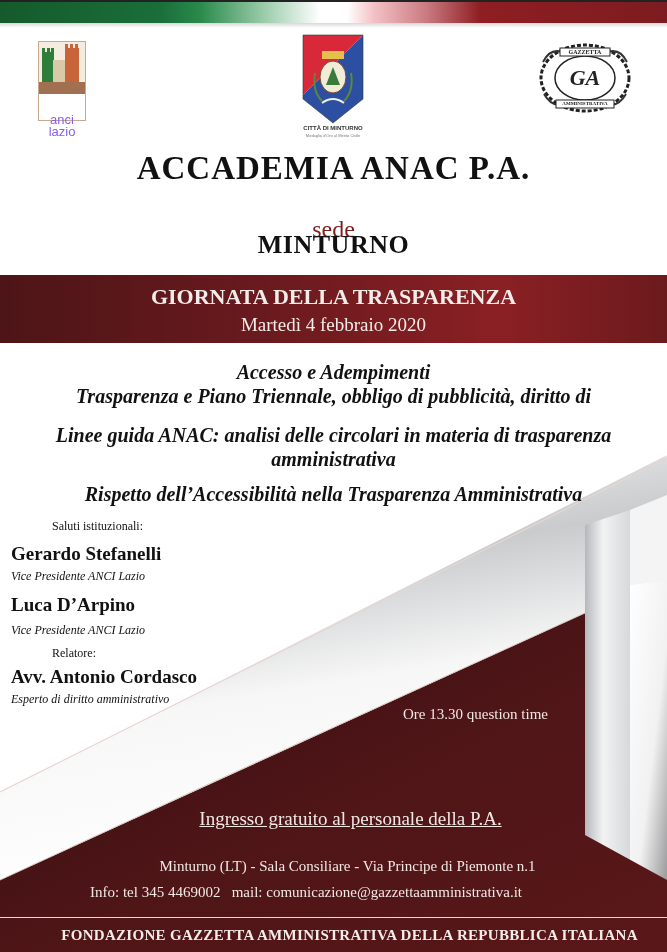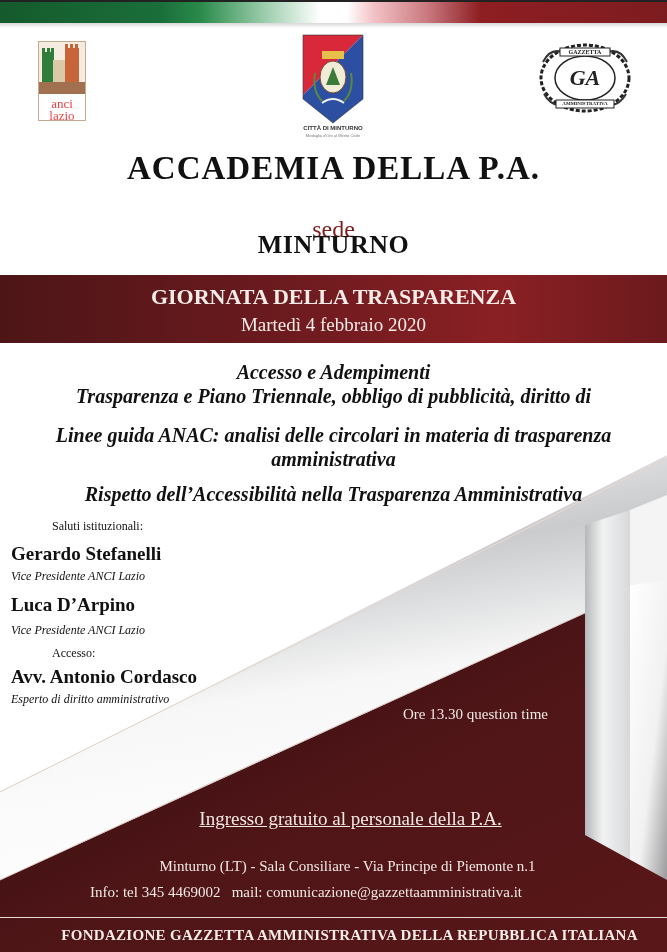"anci" div { color: #ef4444 -> #8b5cf6; font-family: Liberation Serif, serif -> Liberation Sans, sans-serif; margin-top: 0px -> 16px }
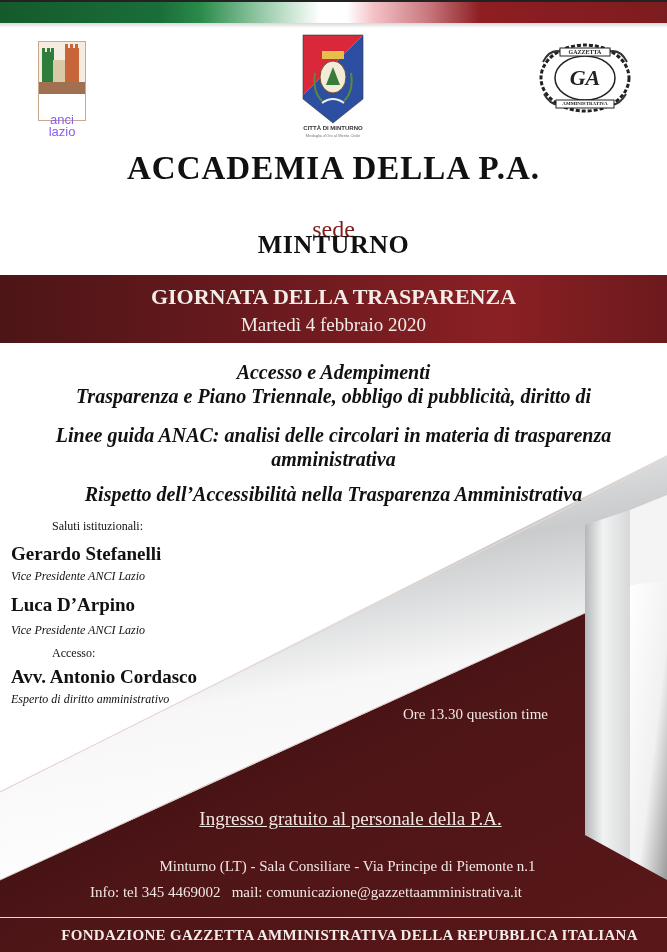"ACCADEMIA DELLA P.A." div.abs { text: DELLA -> ANAC }
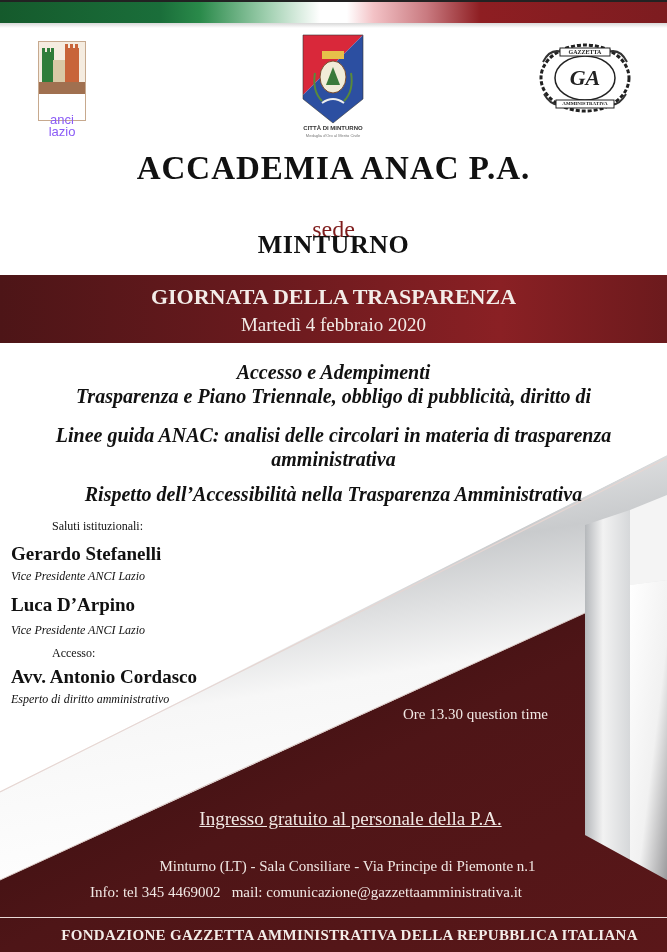"Accesso:" div.abs { text: Accesso -> Relatore }
